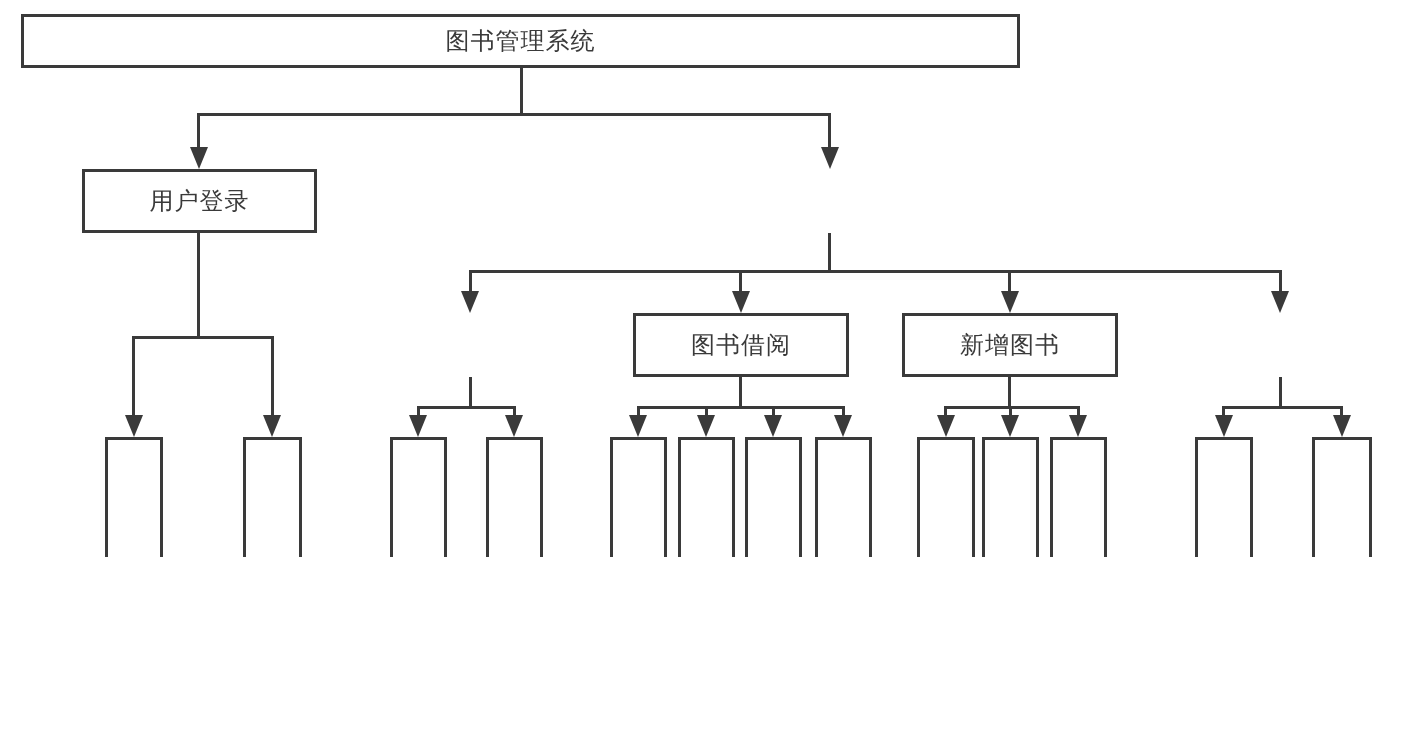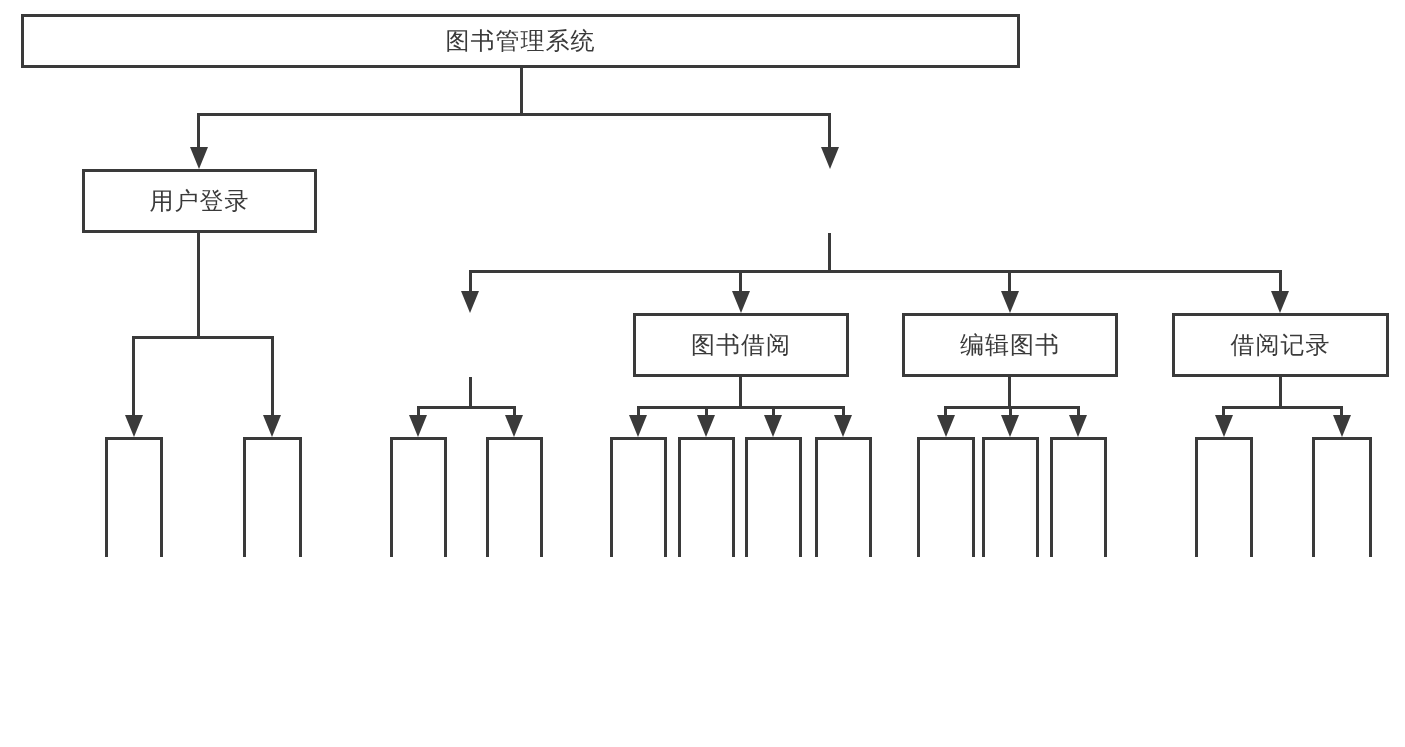"编辑图书" span { text: 编辑 -> 新增 }
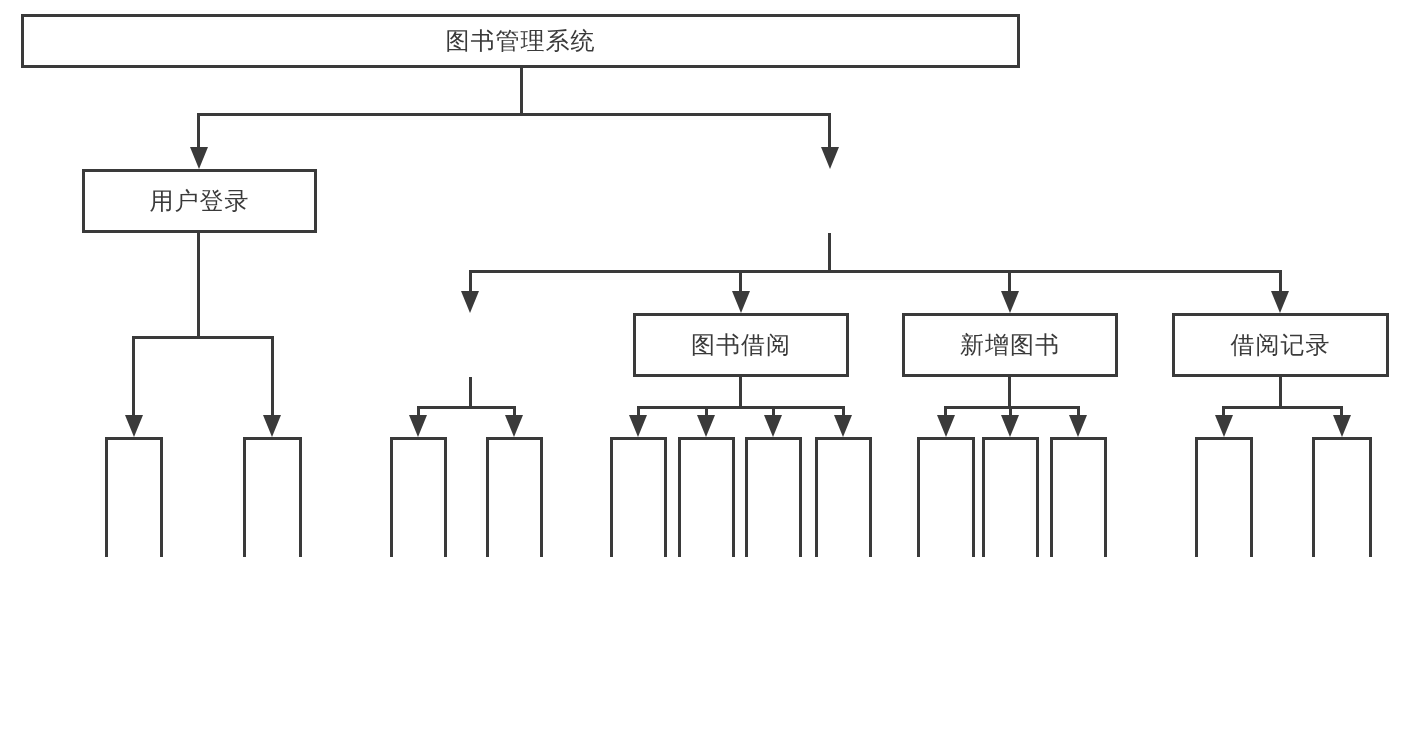"借阅记录" div.node { html: <div> <span>借阅记录</span> </div> -> none }
